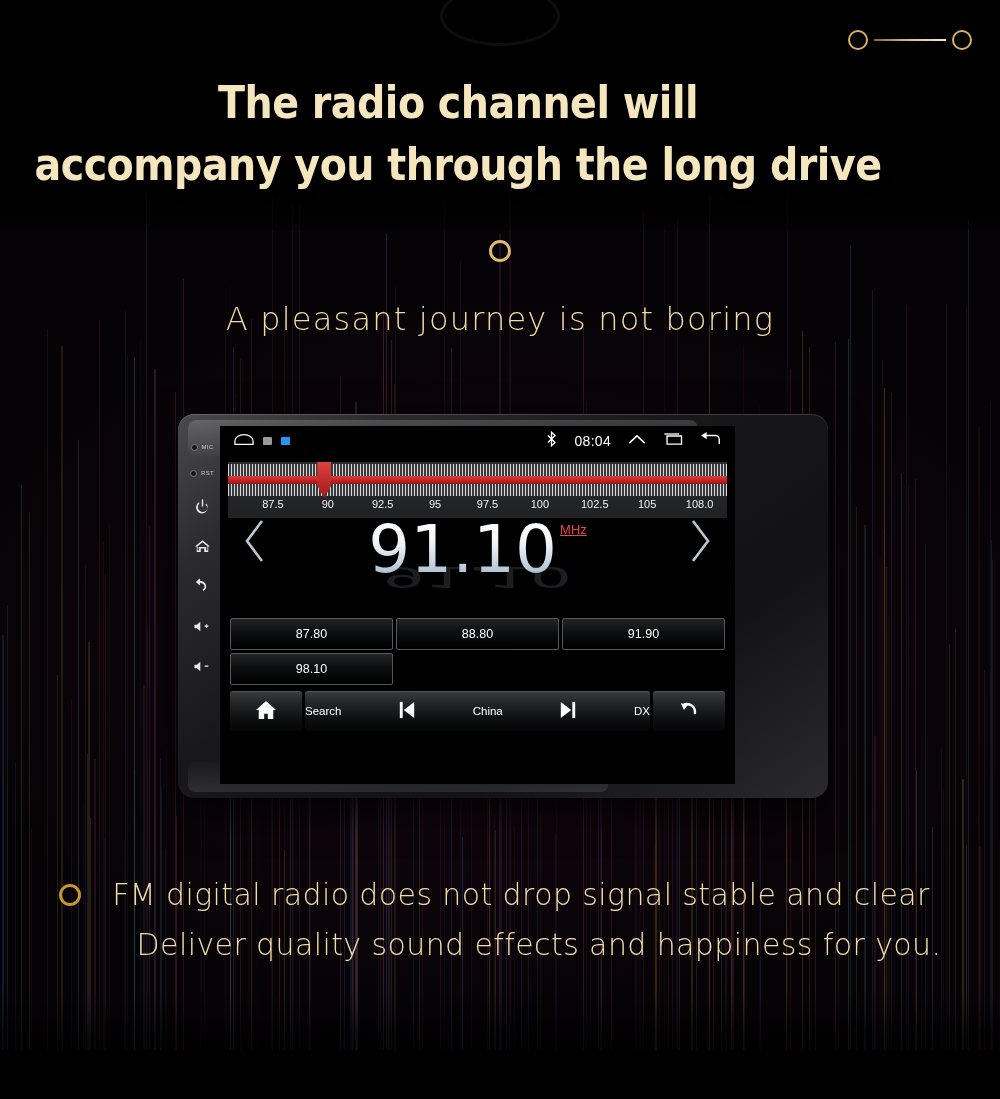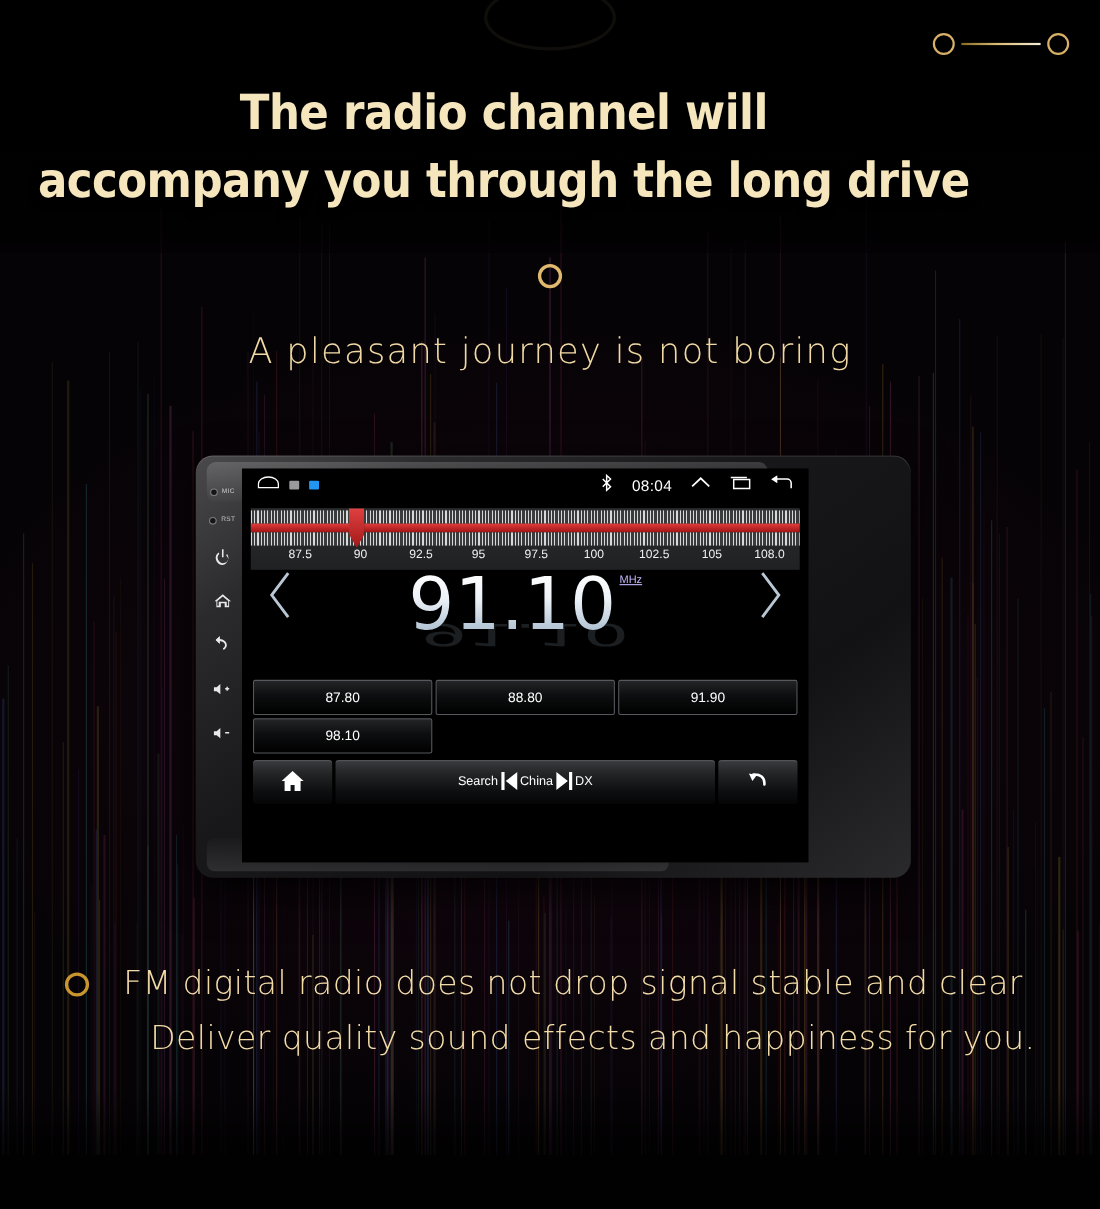"MHz" #freq-unit { color: #c4b5fd -> #ef4444; font-size: 10px -> 13px }
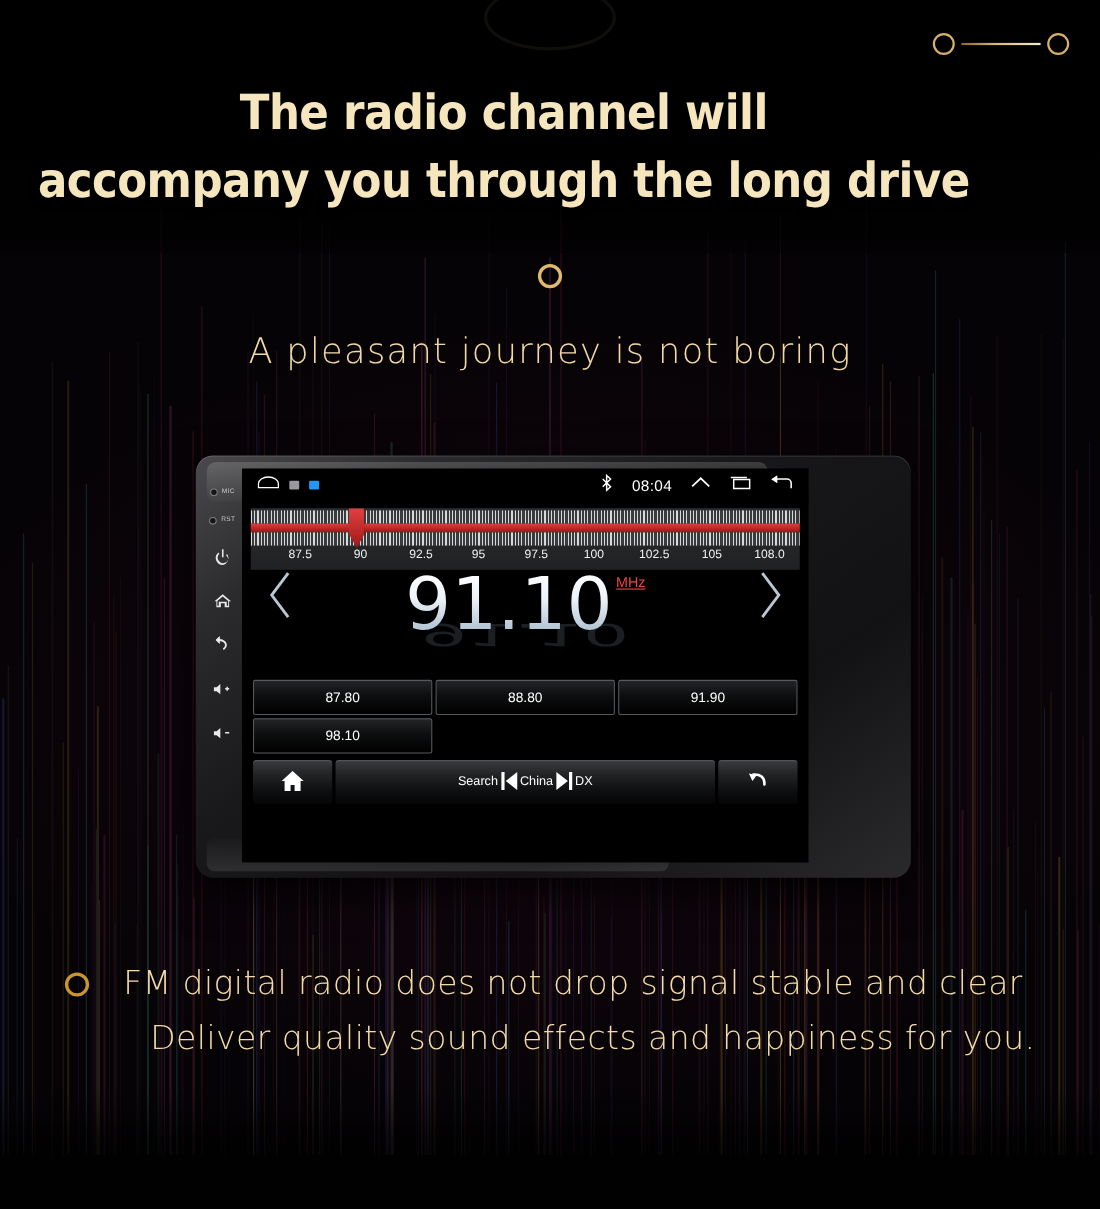"Search" #tb-center { justify-content: center -> space-between }
